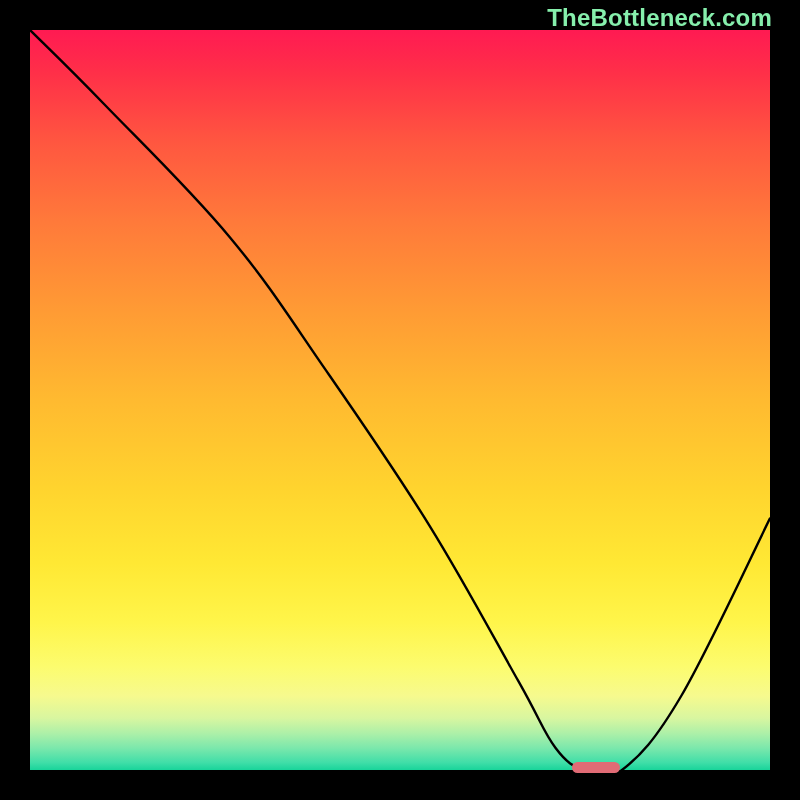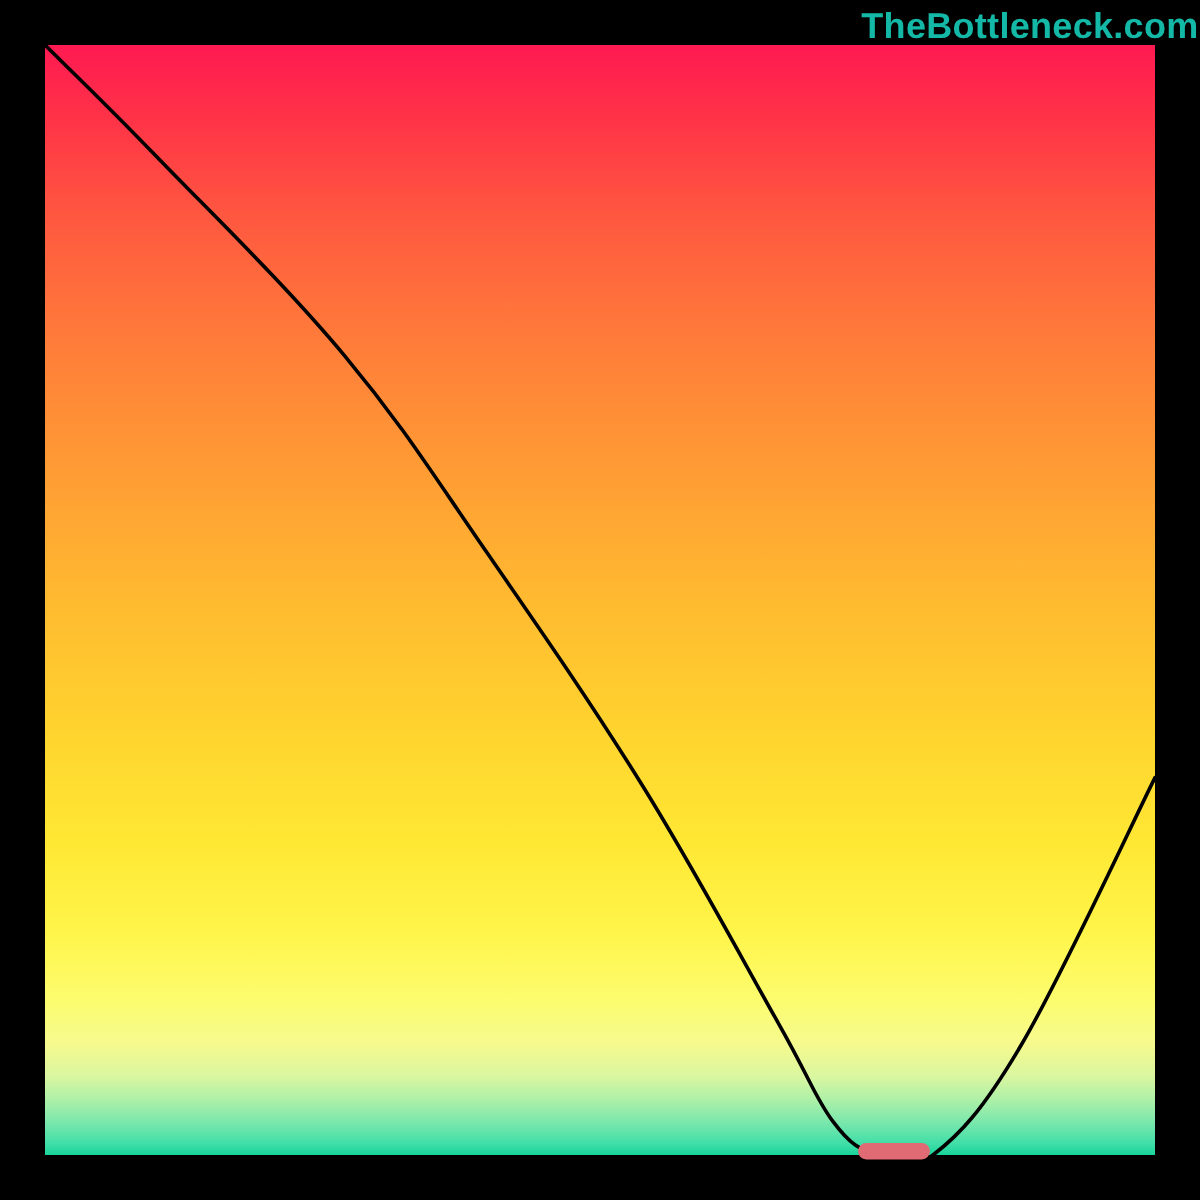"TheBottleneck.com" .watermark { color: #14b8a6 -> #86efac; right: 1px -> 28px }
